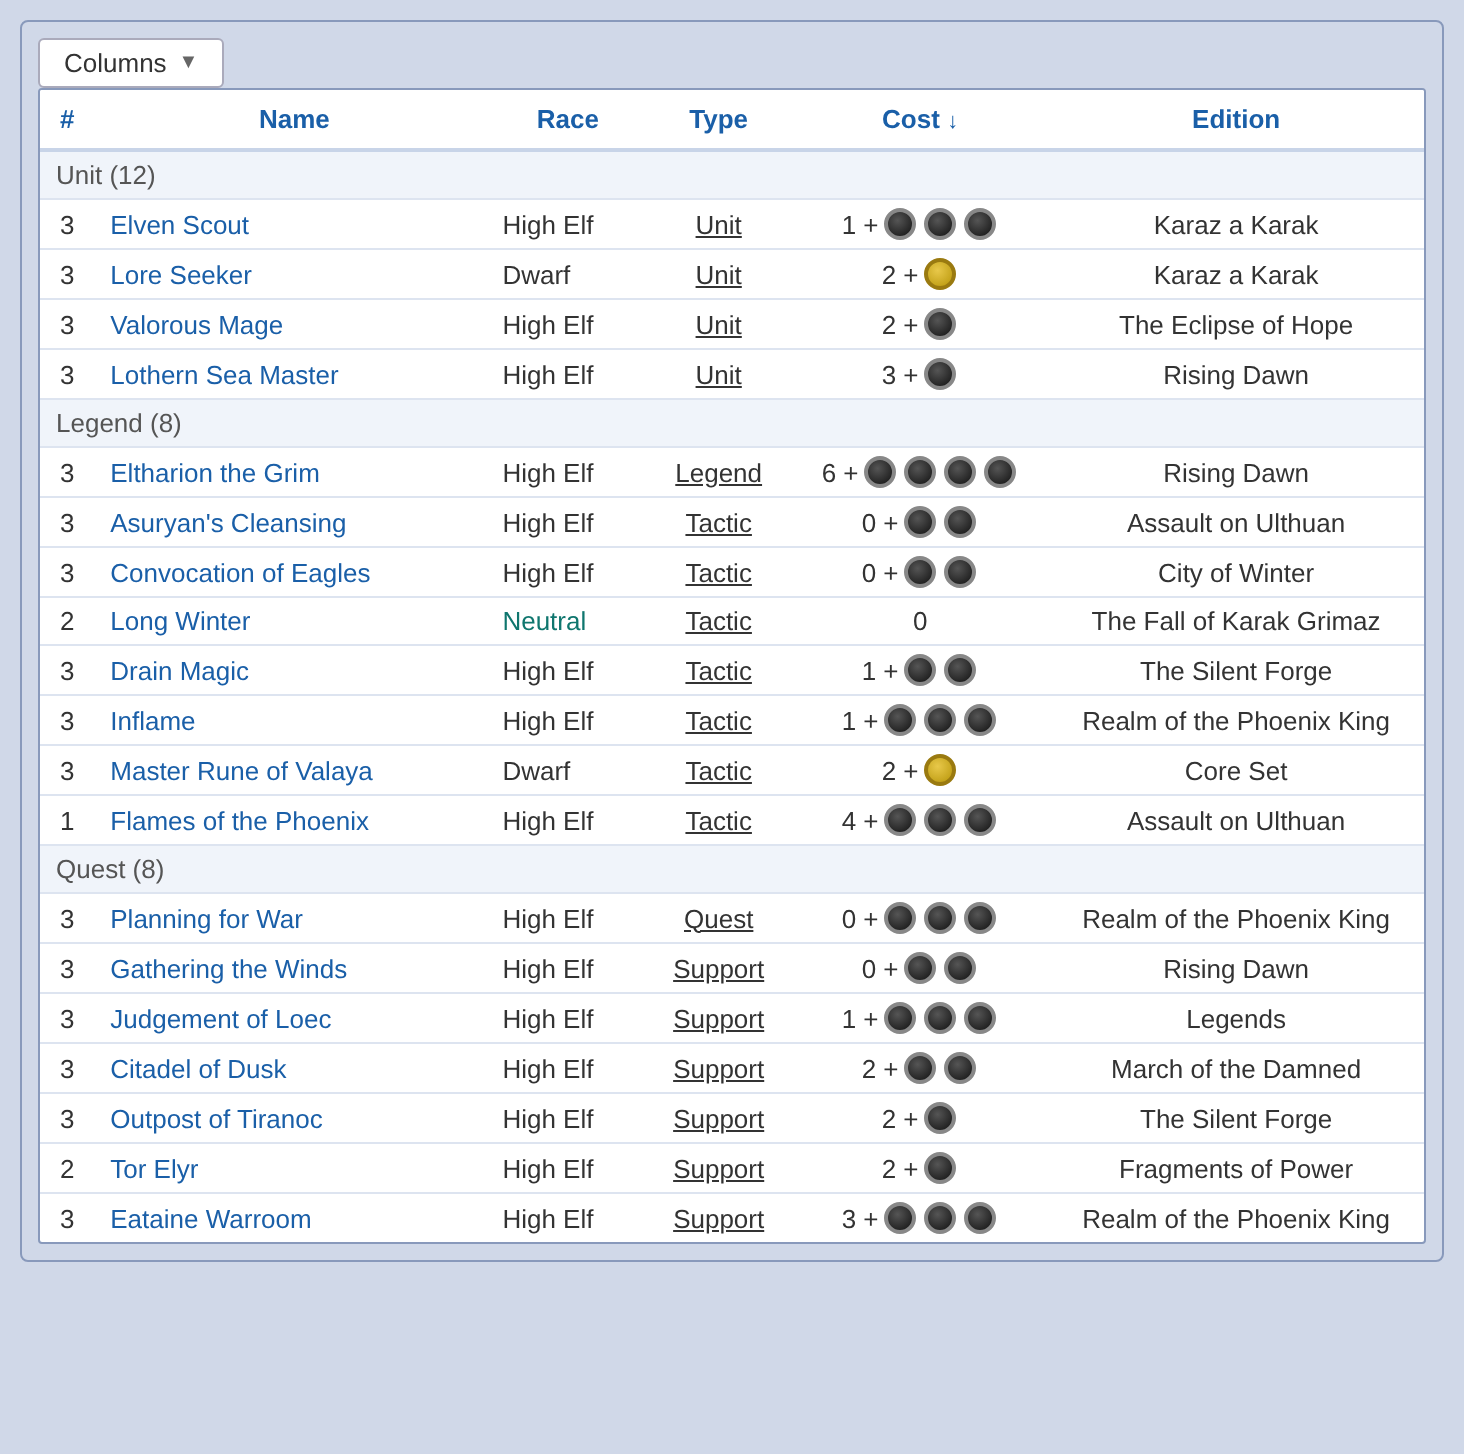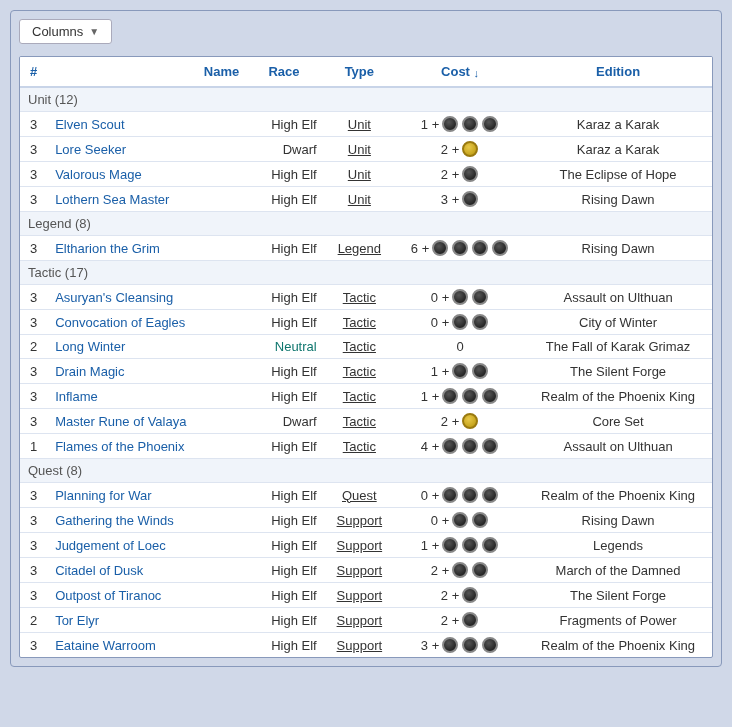"Columns" .toolbar { margin-bottom: 12px -> 0 }
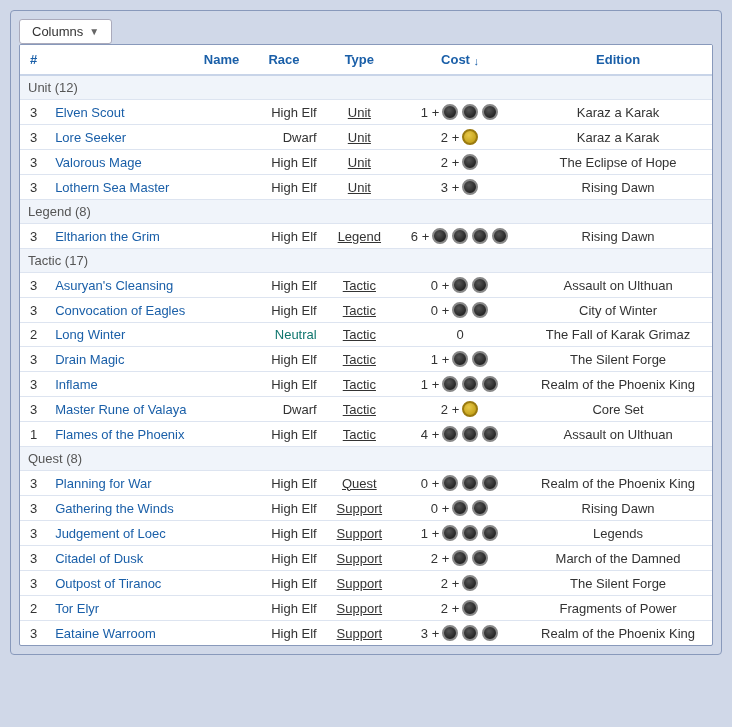"Name" th { text-align: right -> center }
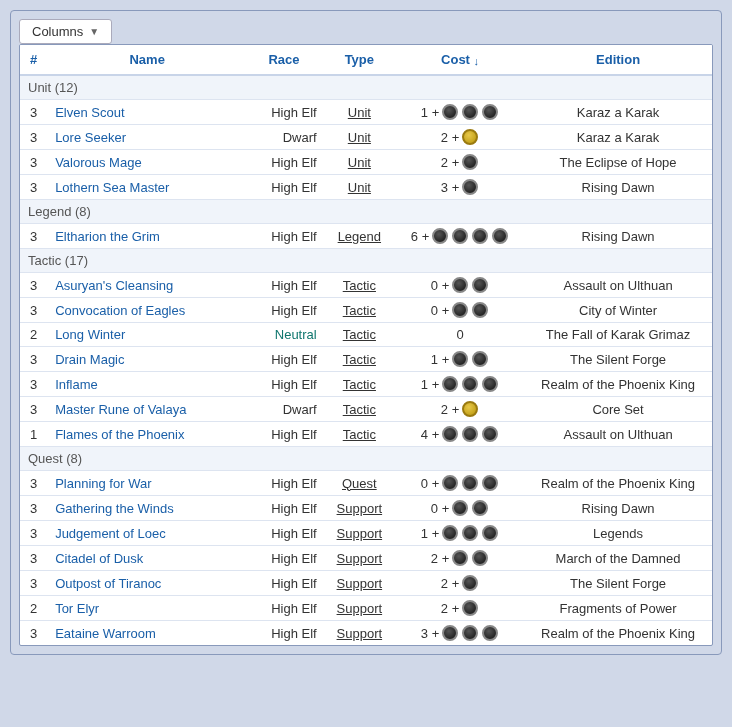"High Elf" .race-col { text-align: right -> left }
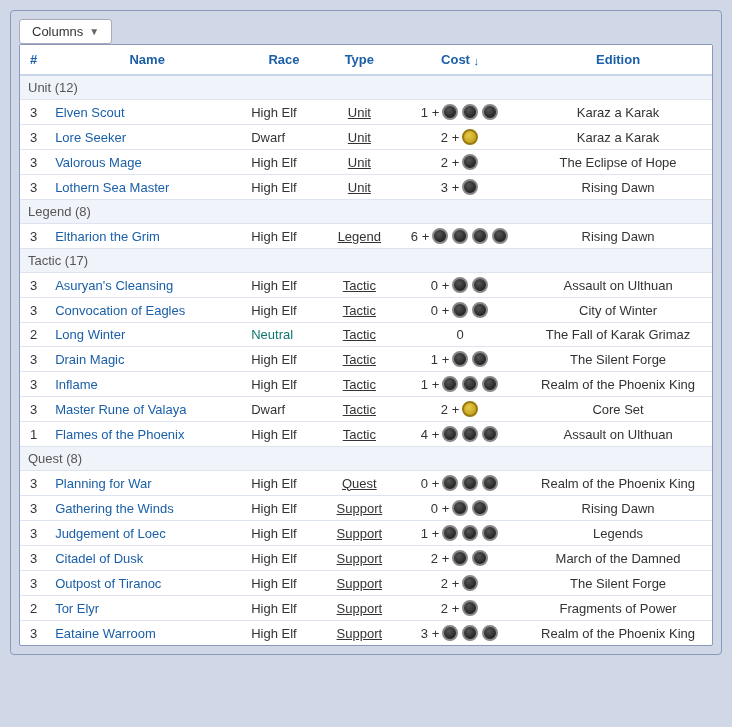"Tactic (17)" tr.group-header { html: <tr> <td>Tactic (17)</td> </tr> -> none }
